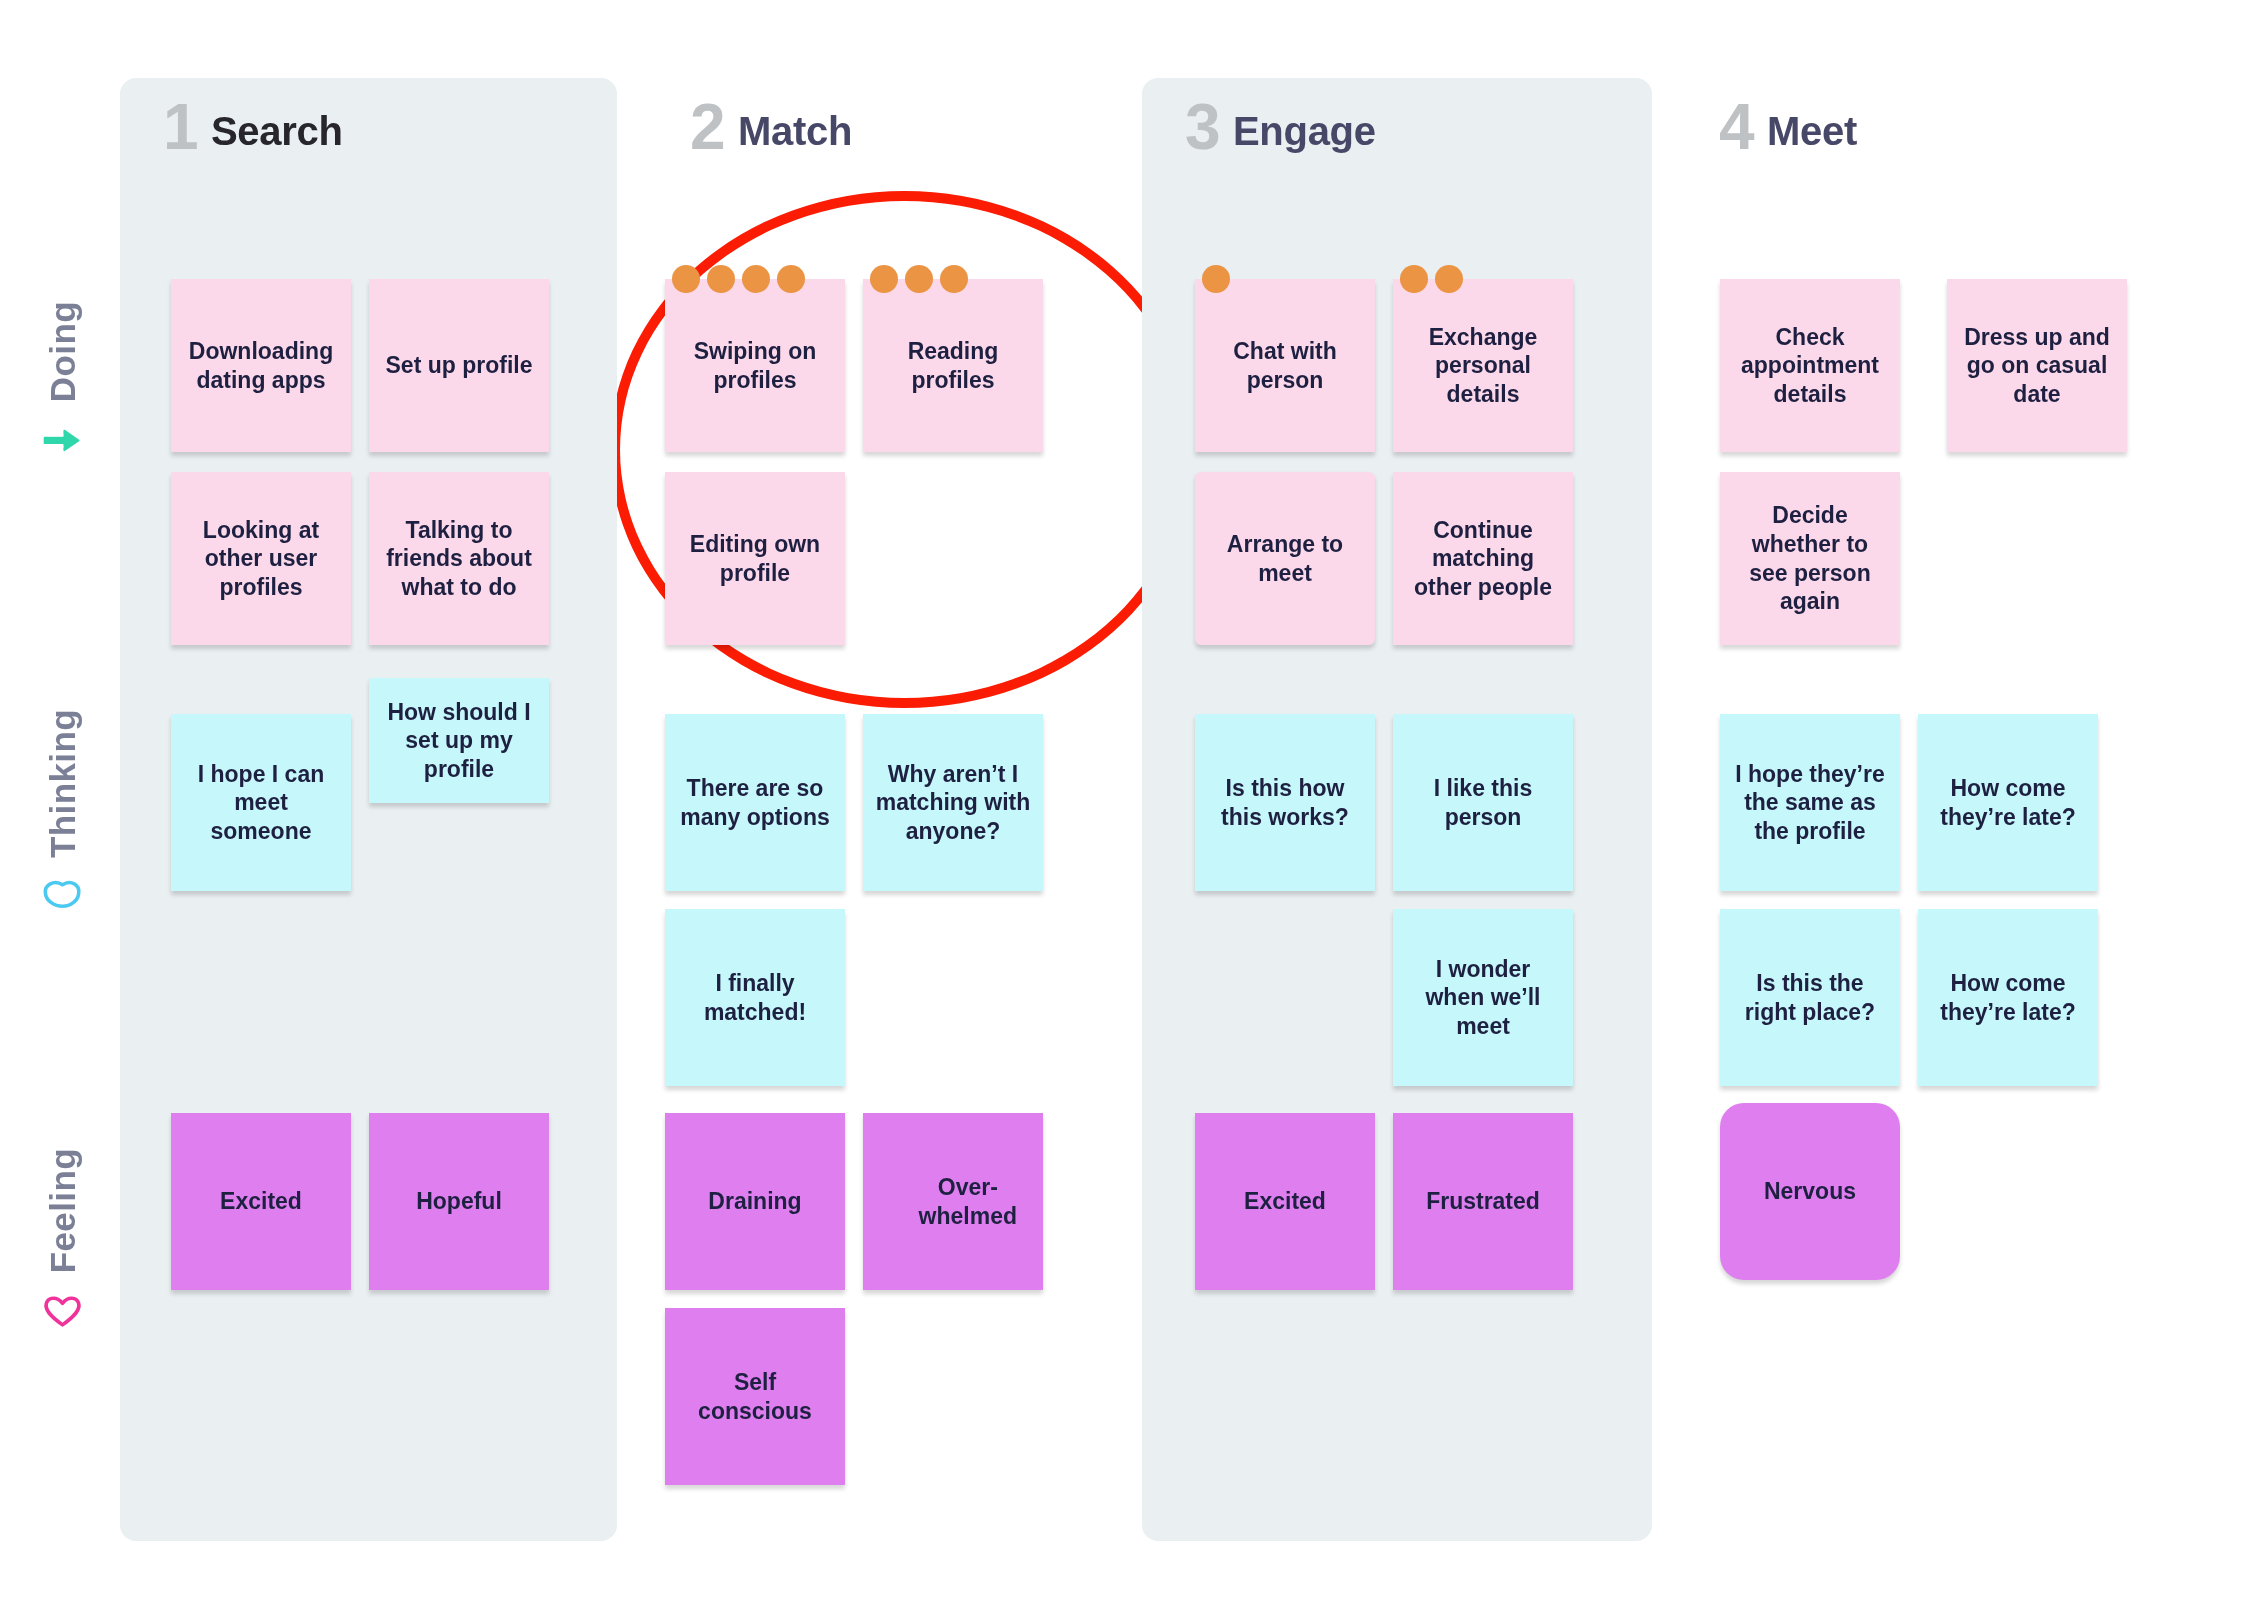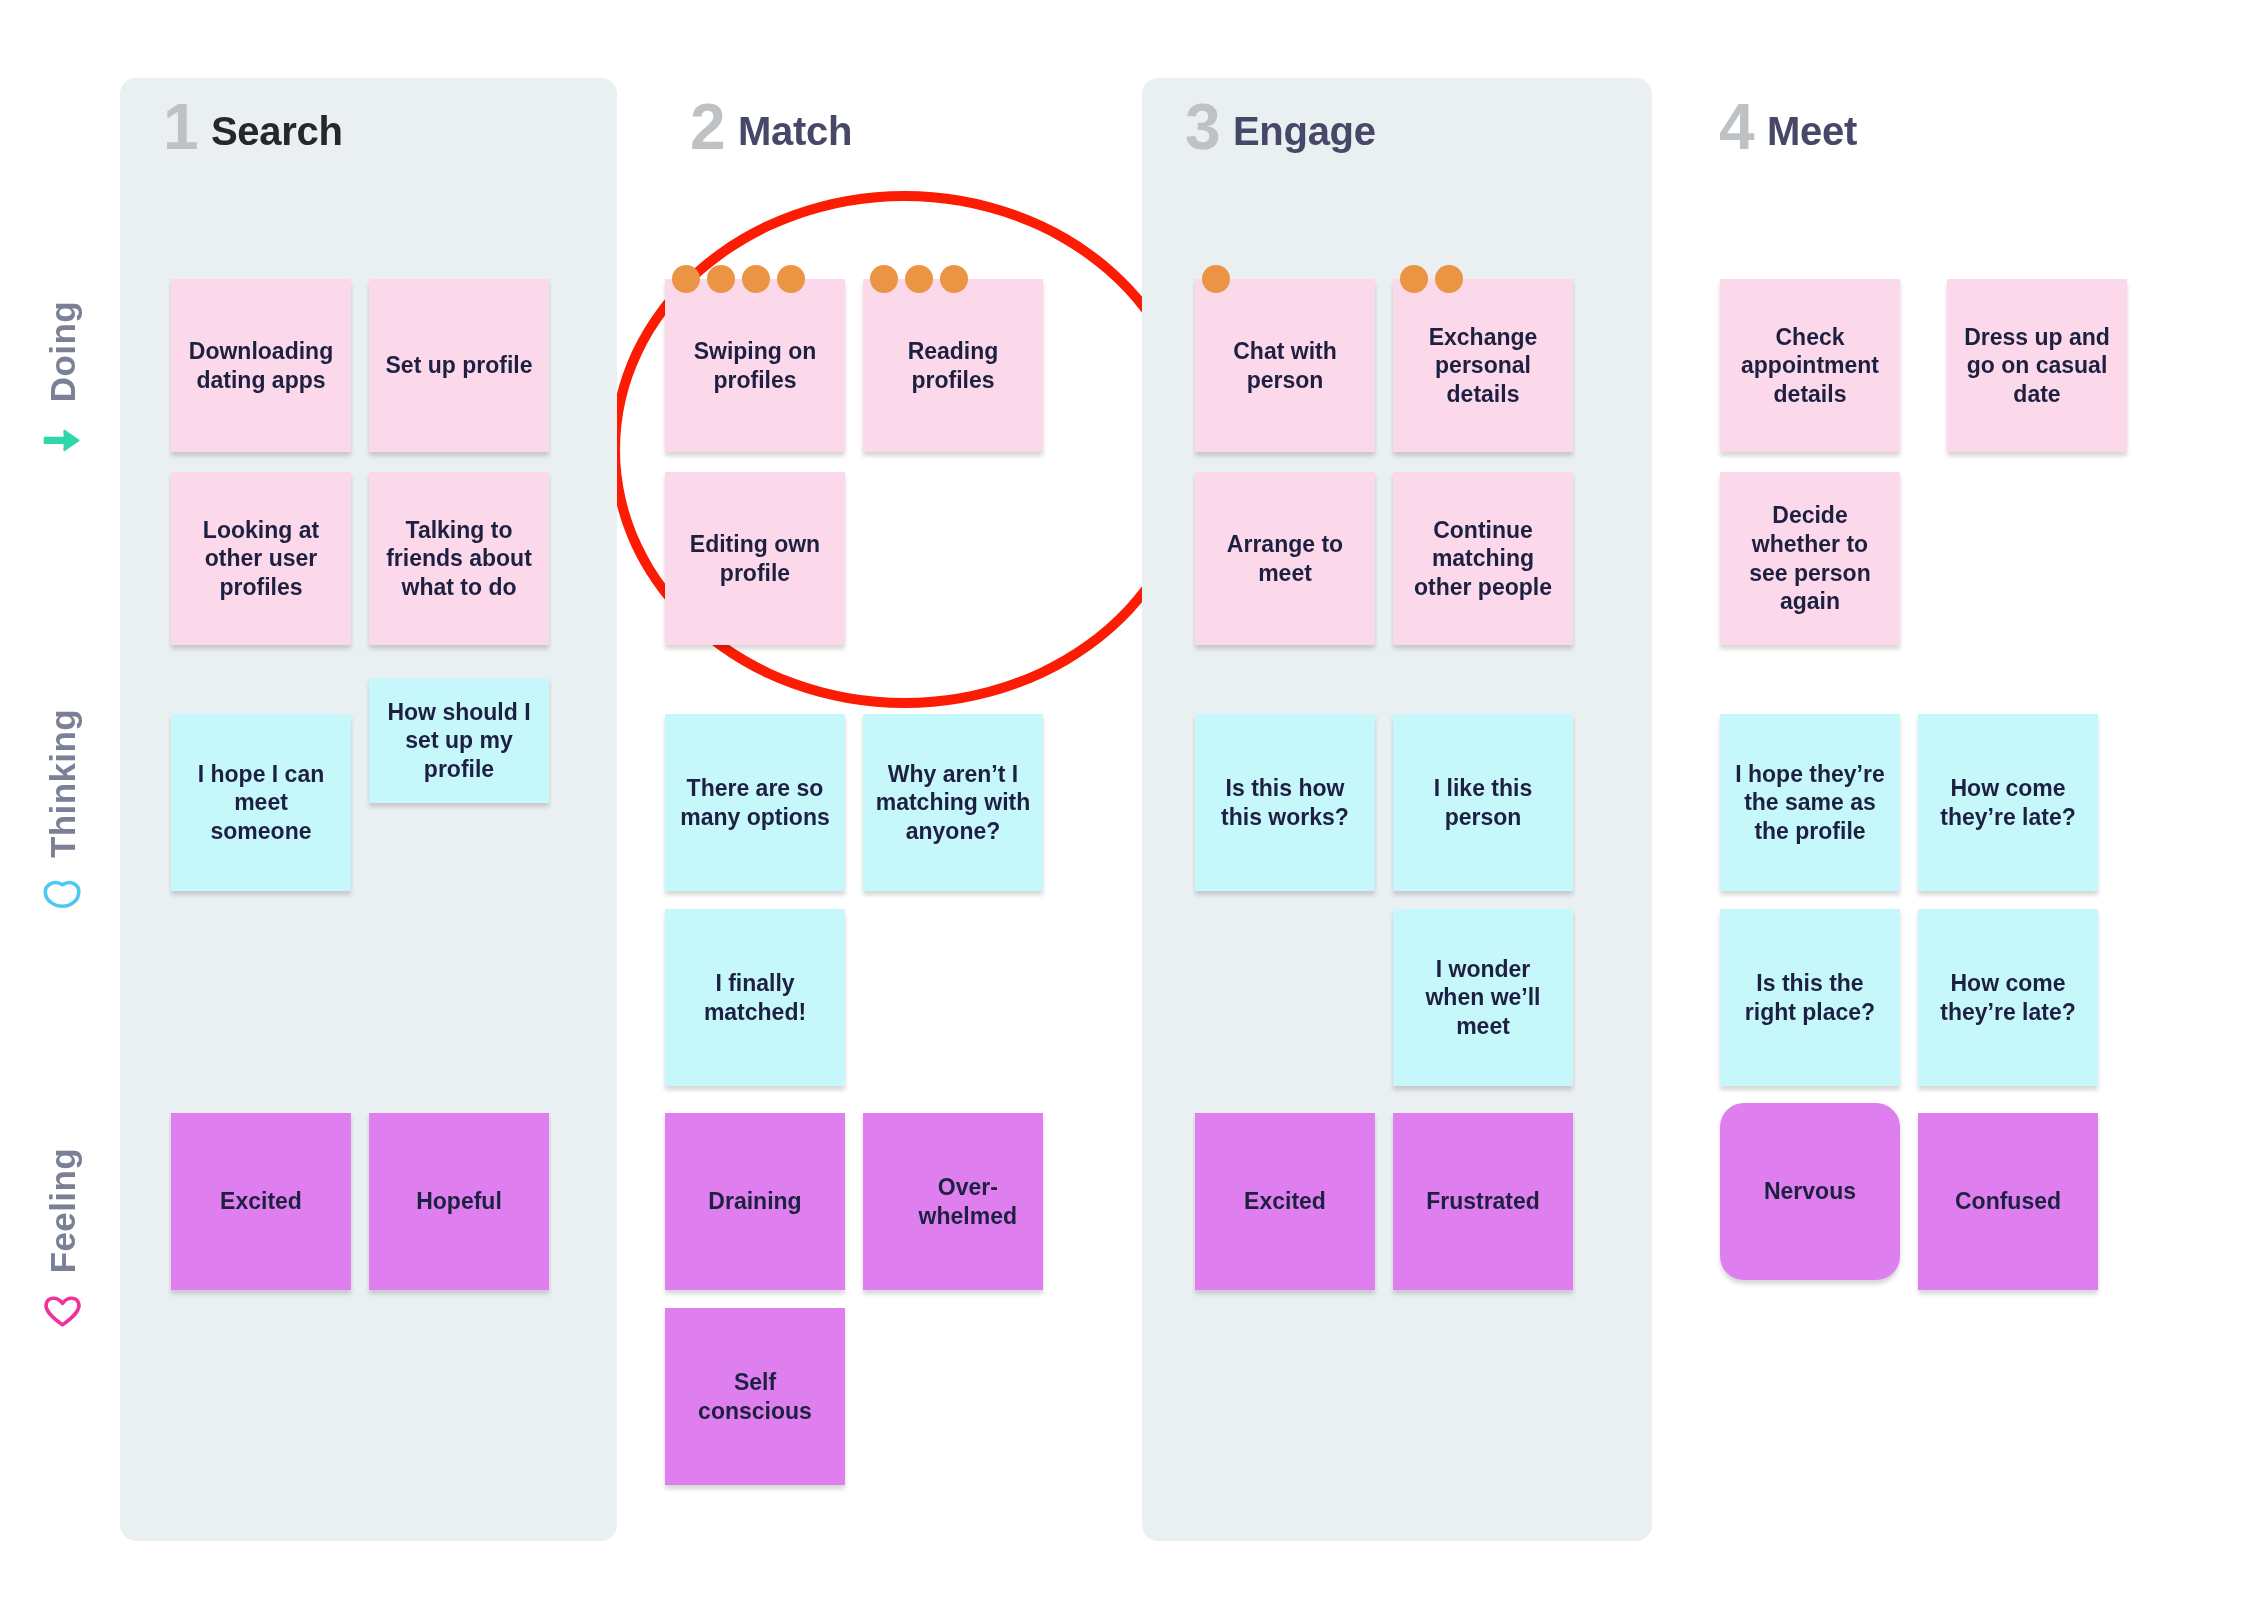"Arrange to meet" div.note { border-radius: none -> 6px }
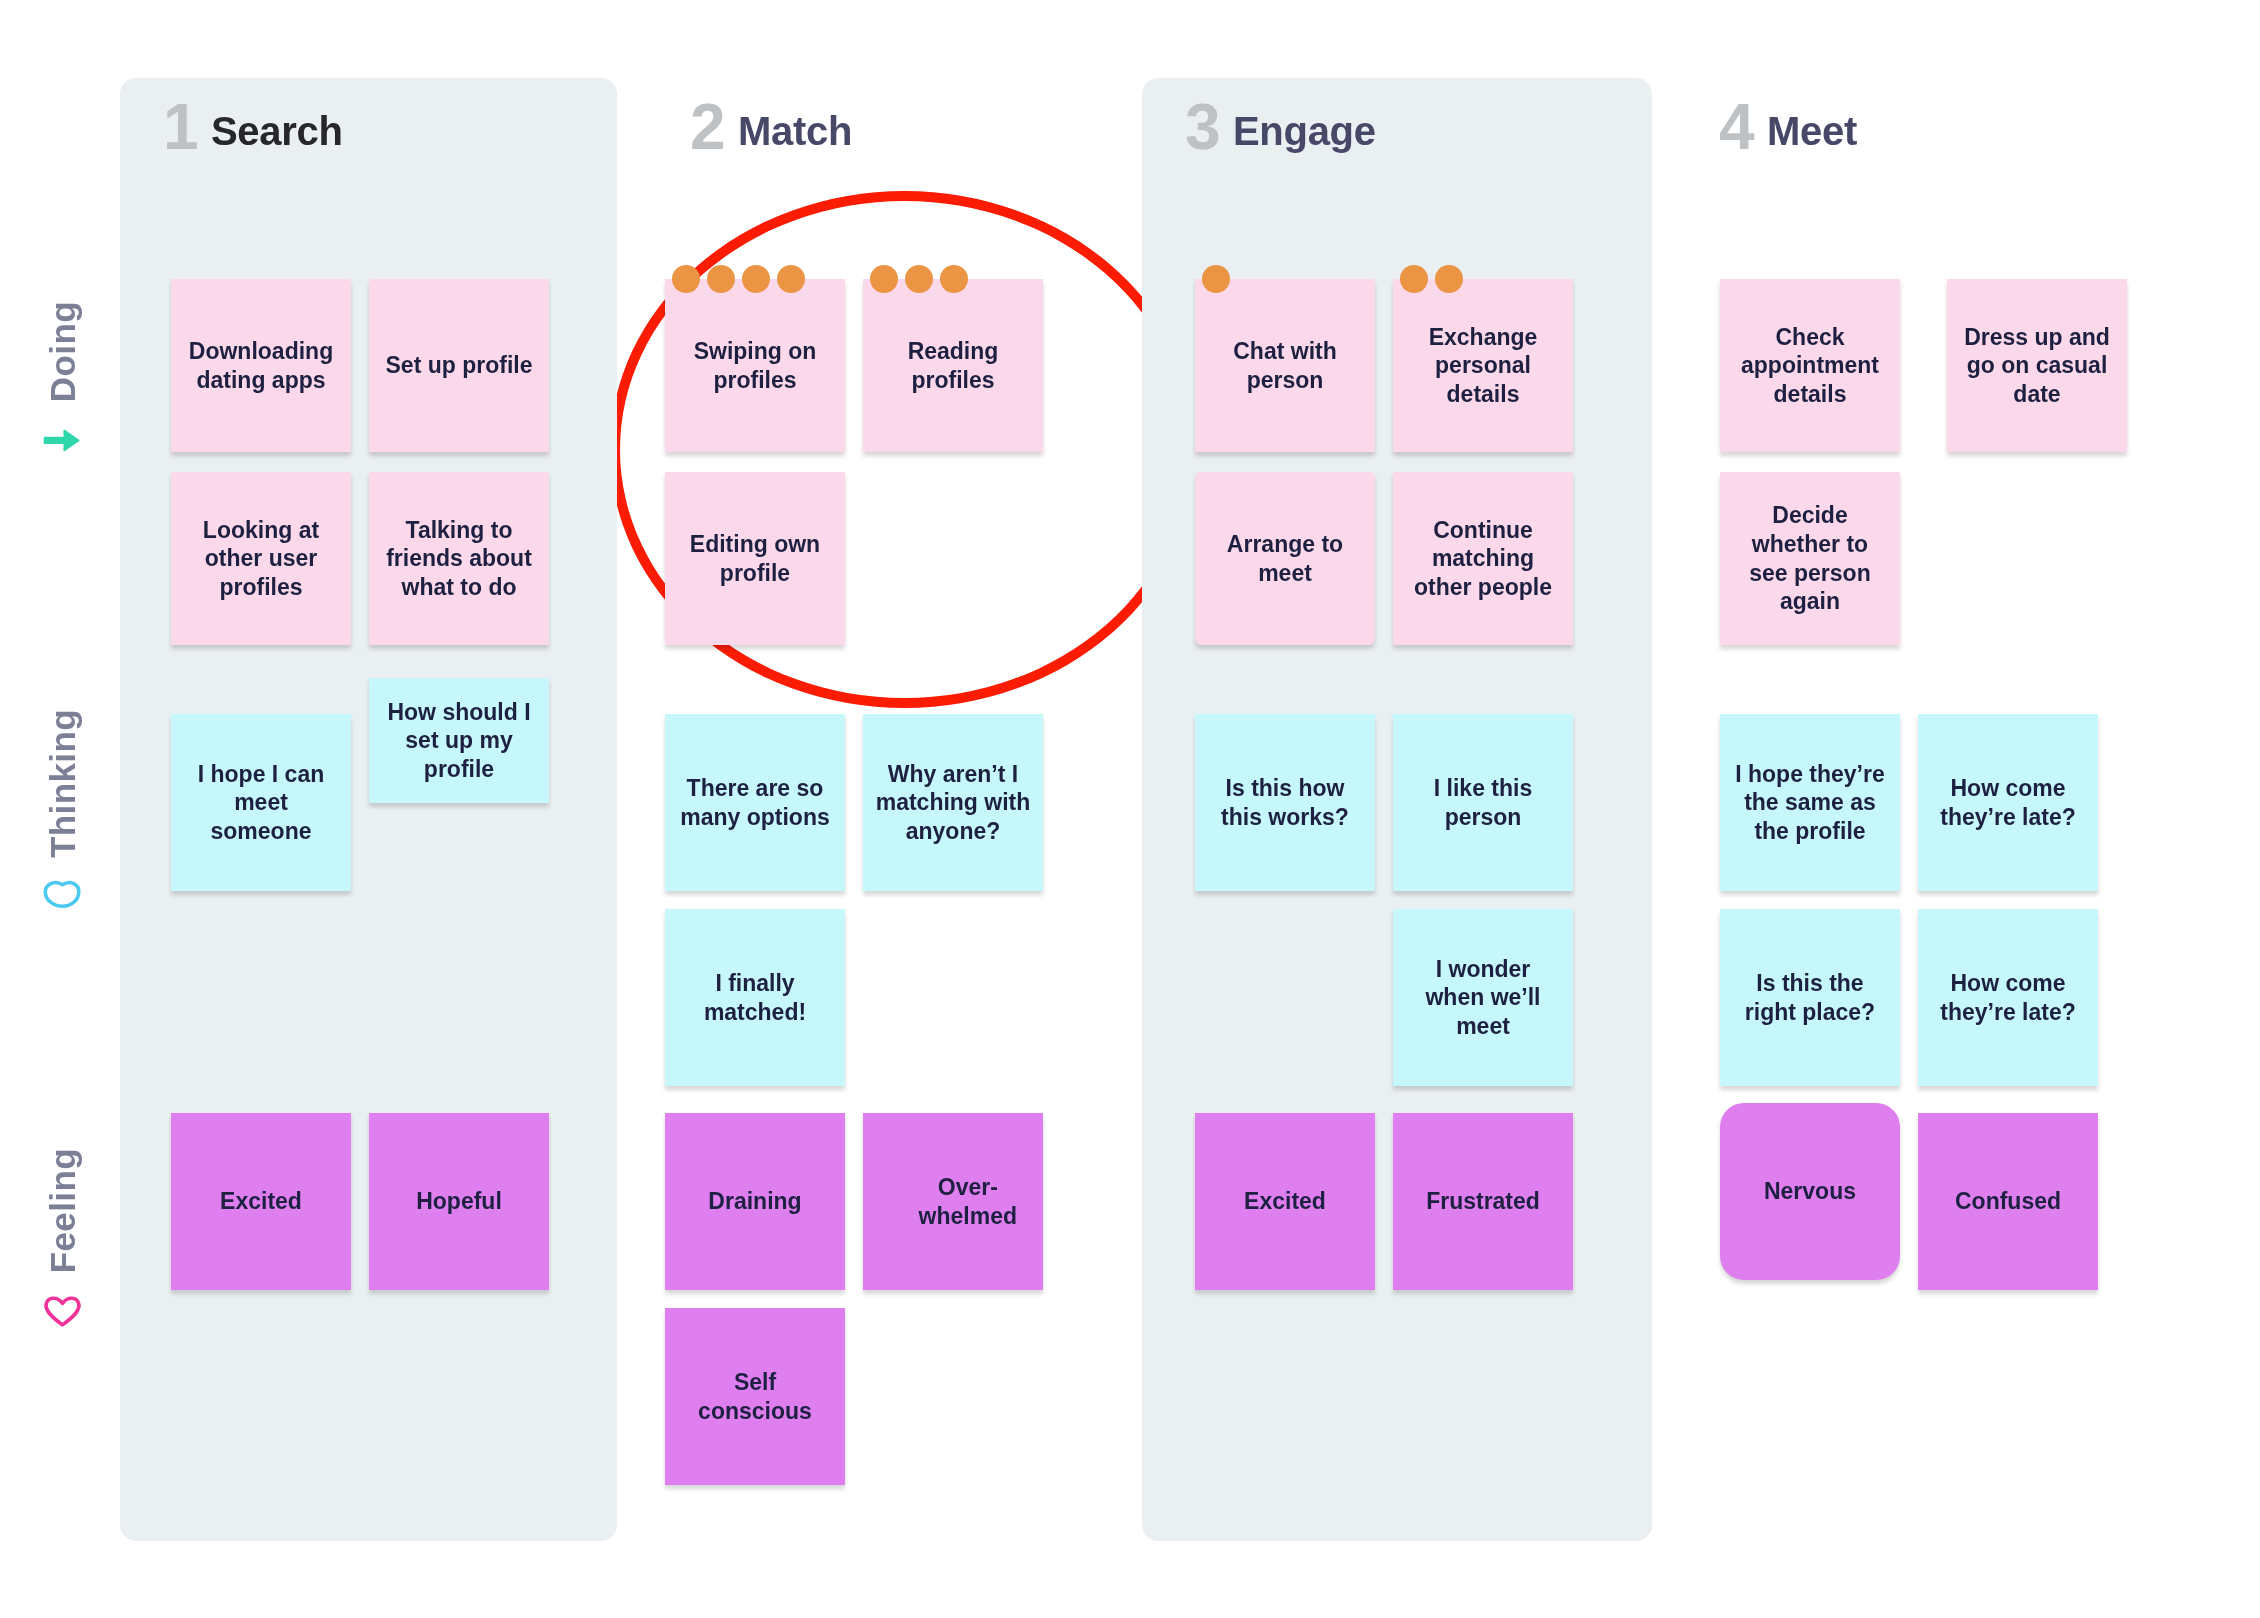"Confused" div.note { html: <div> <span>Confused</span> </div> -> none }
